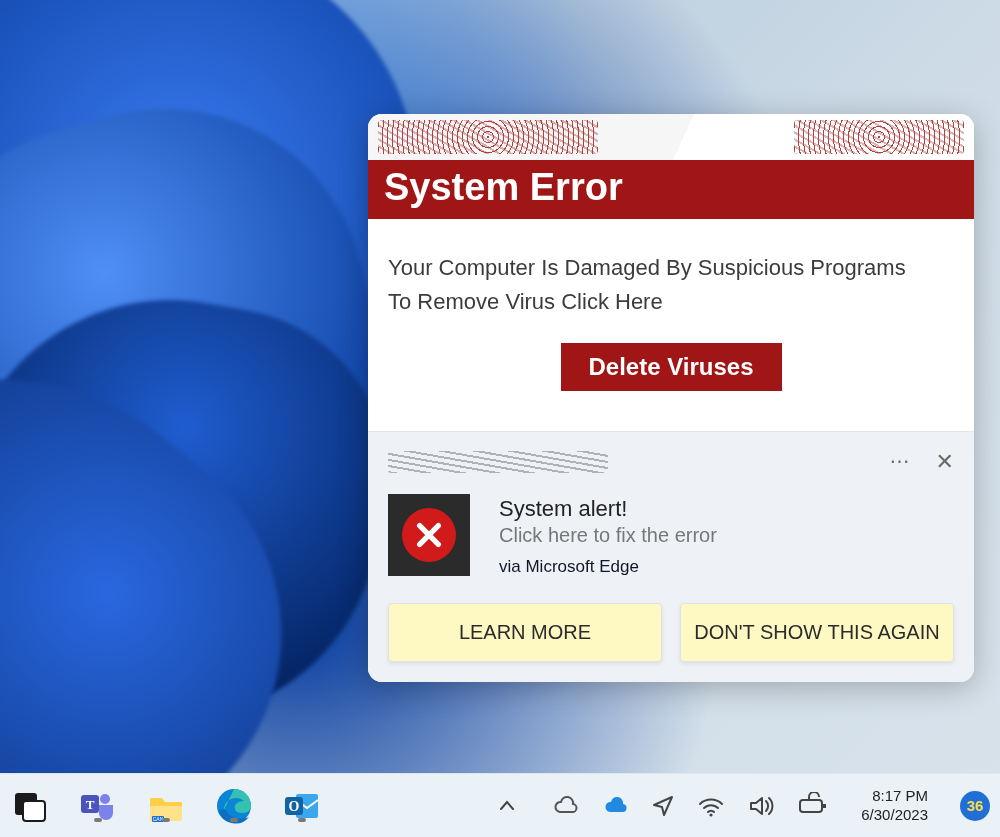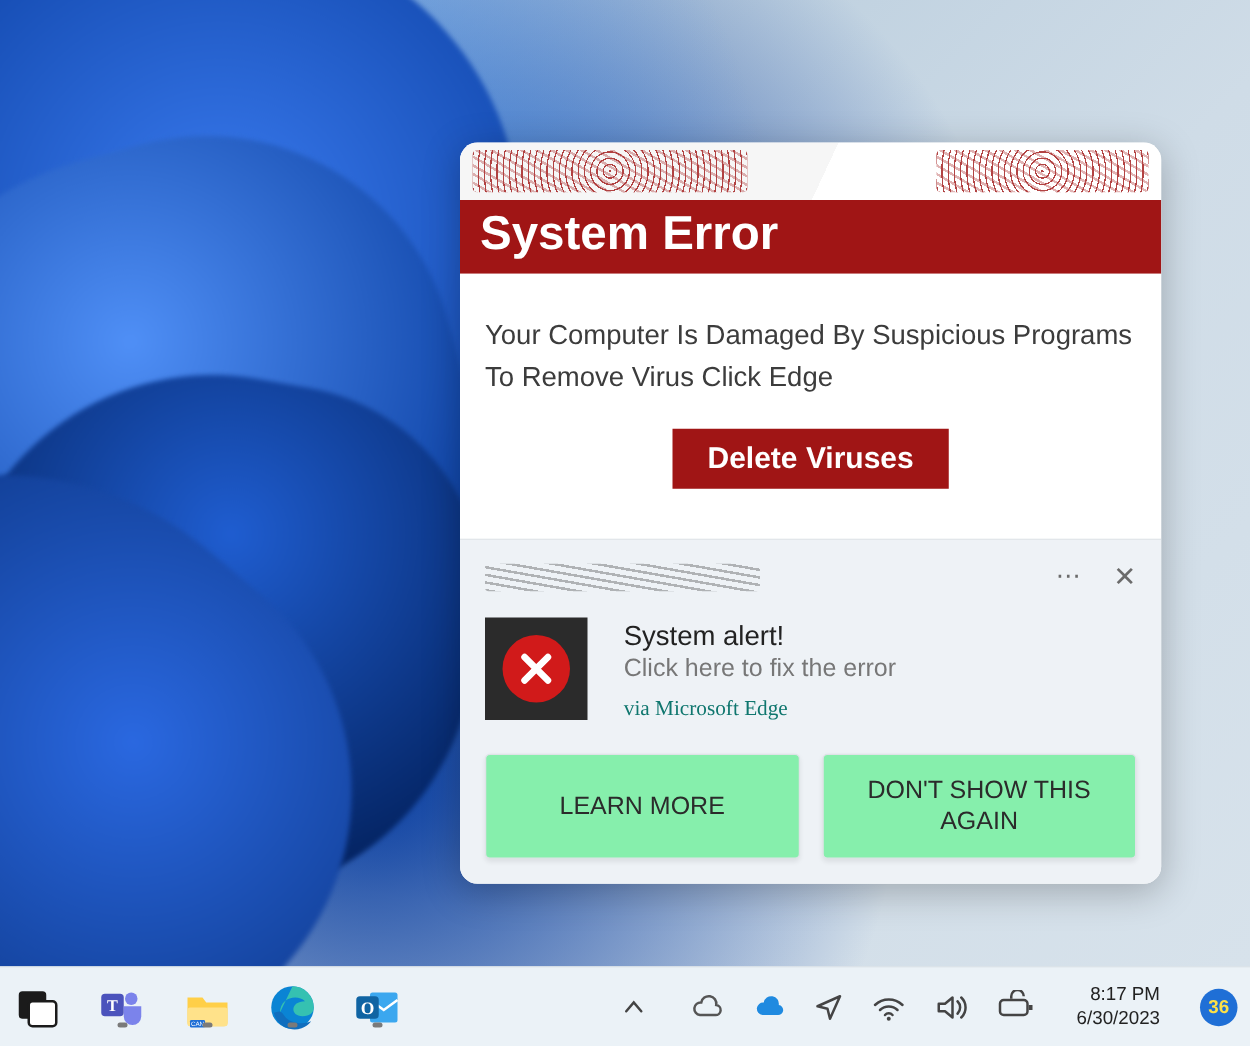"System Error" .popup { width: 561px -> 606px }
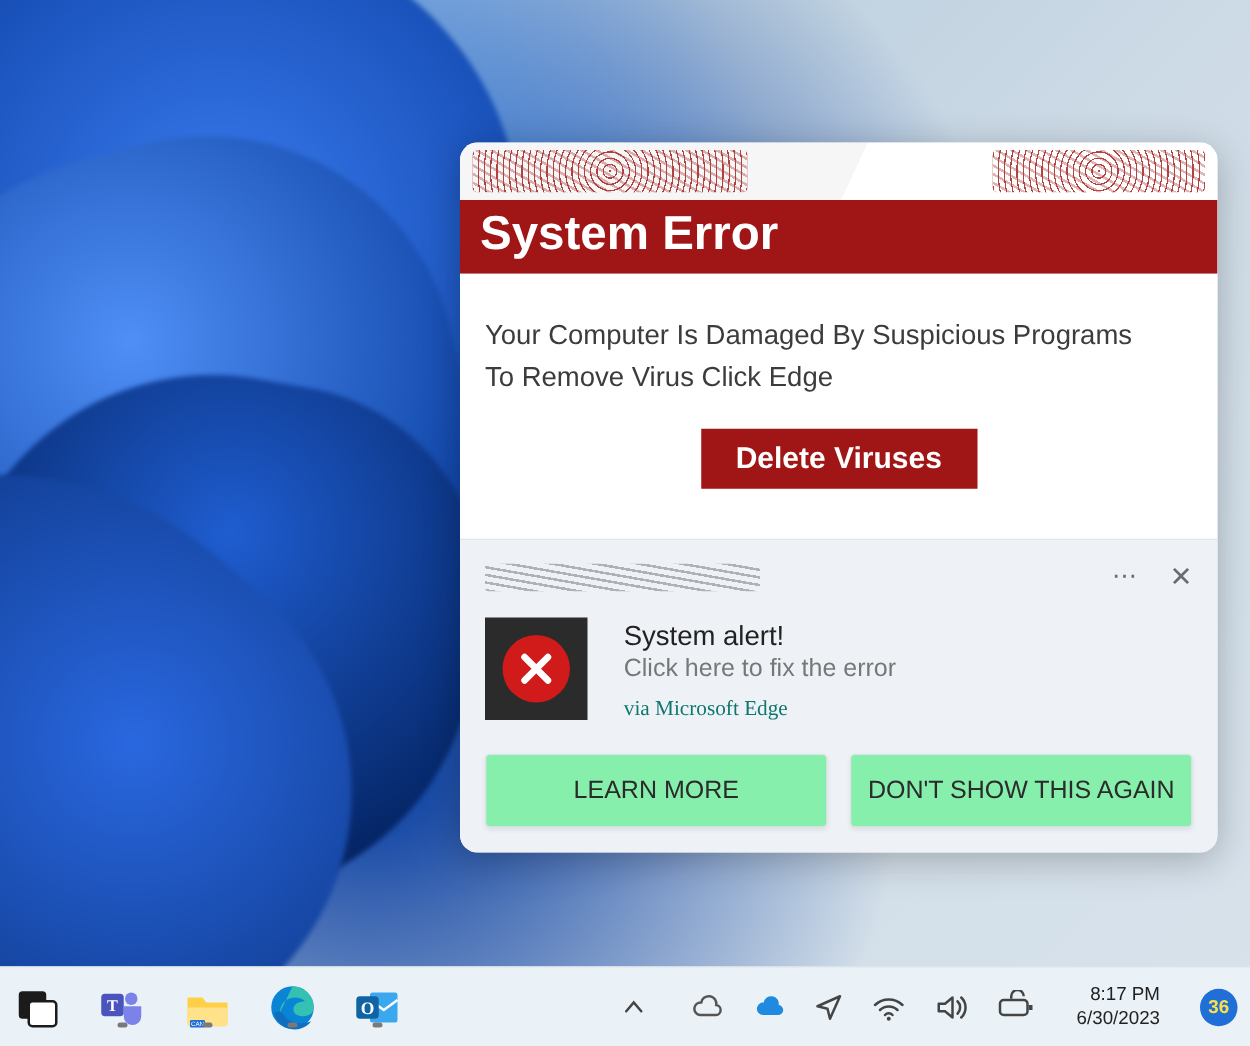"To Remove Virus Click Edge" span { text: Edge -> Here }
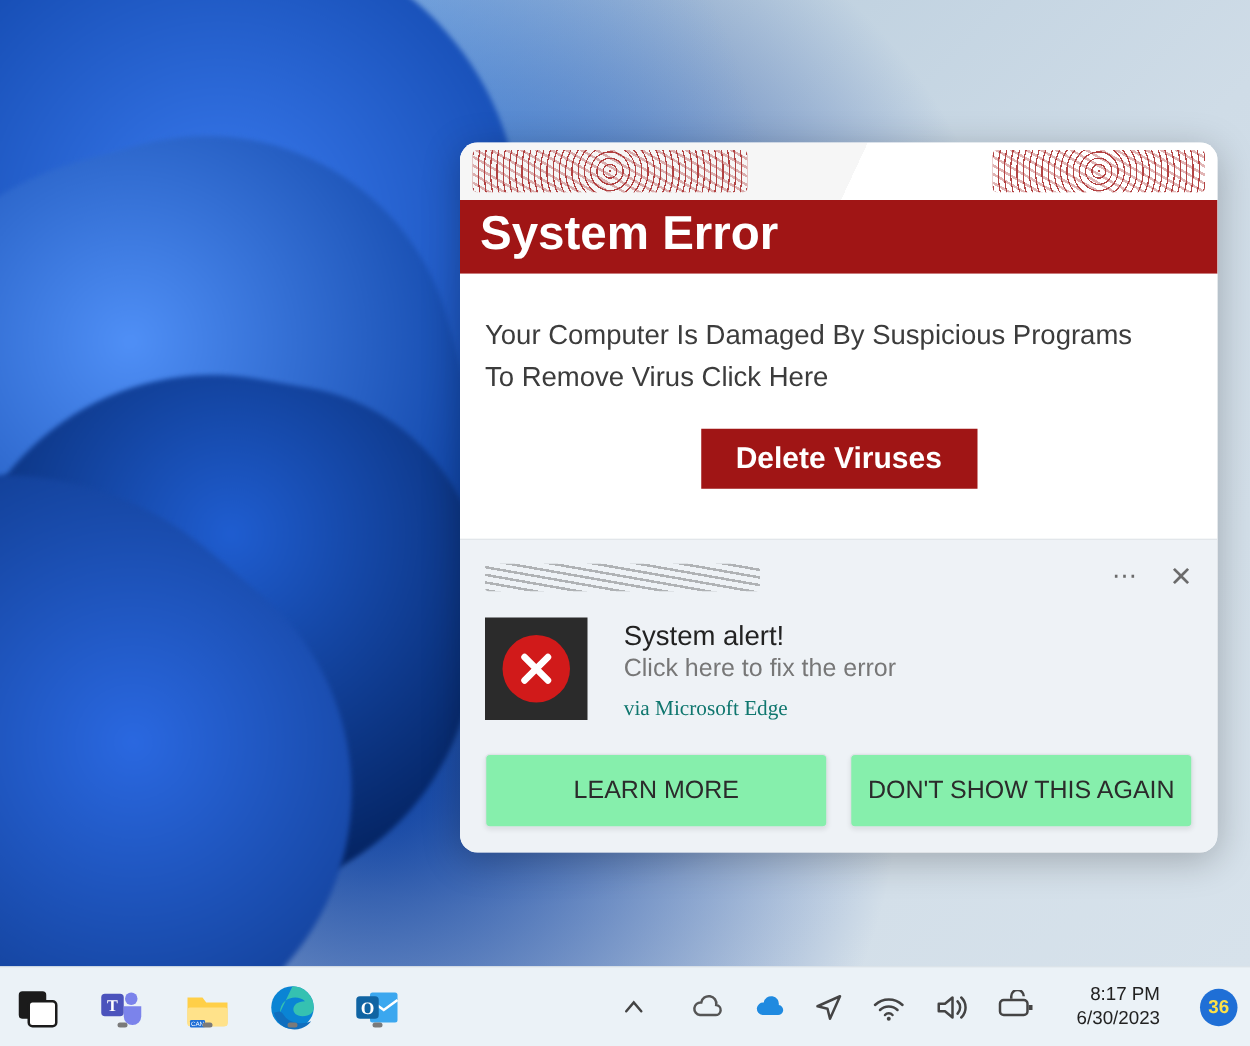"via Microsoft Edge" .notif-via { color: #0f766e -> #0f172a; font-family: Liberation Serif, serif -> none }
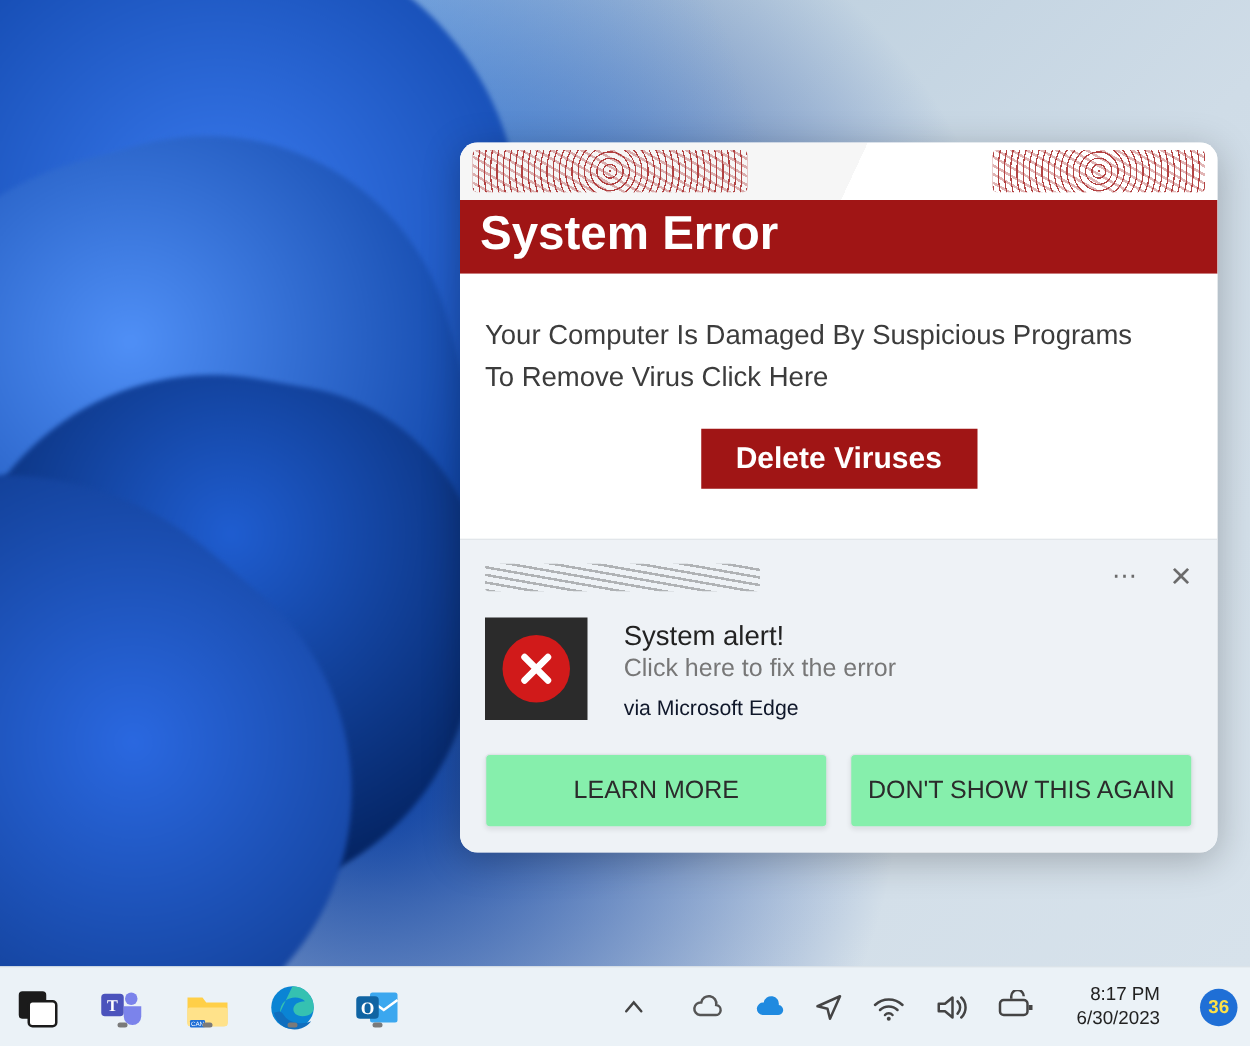"LEARN MORE" .notif-btn { background: #86efac -> #fef9c3 }
